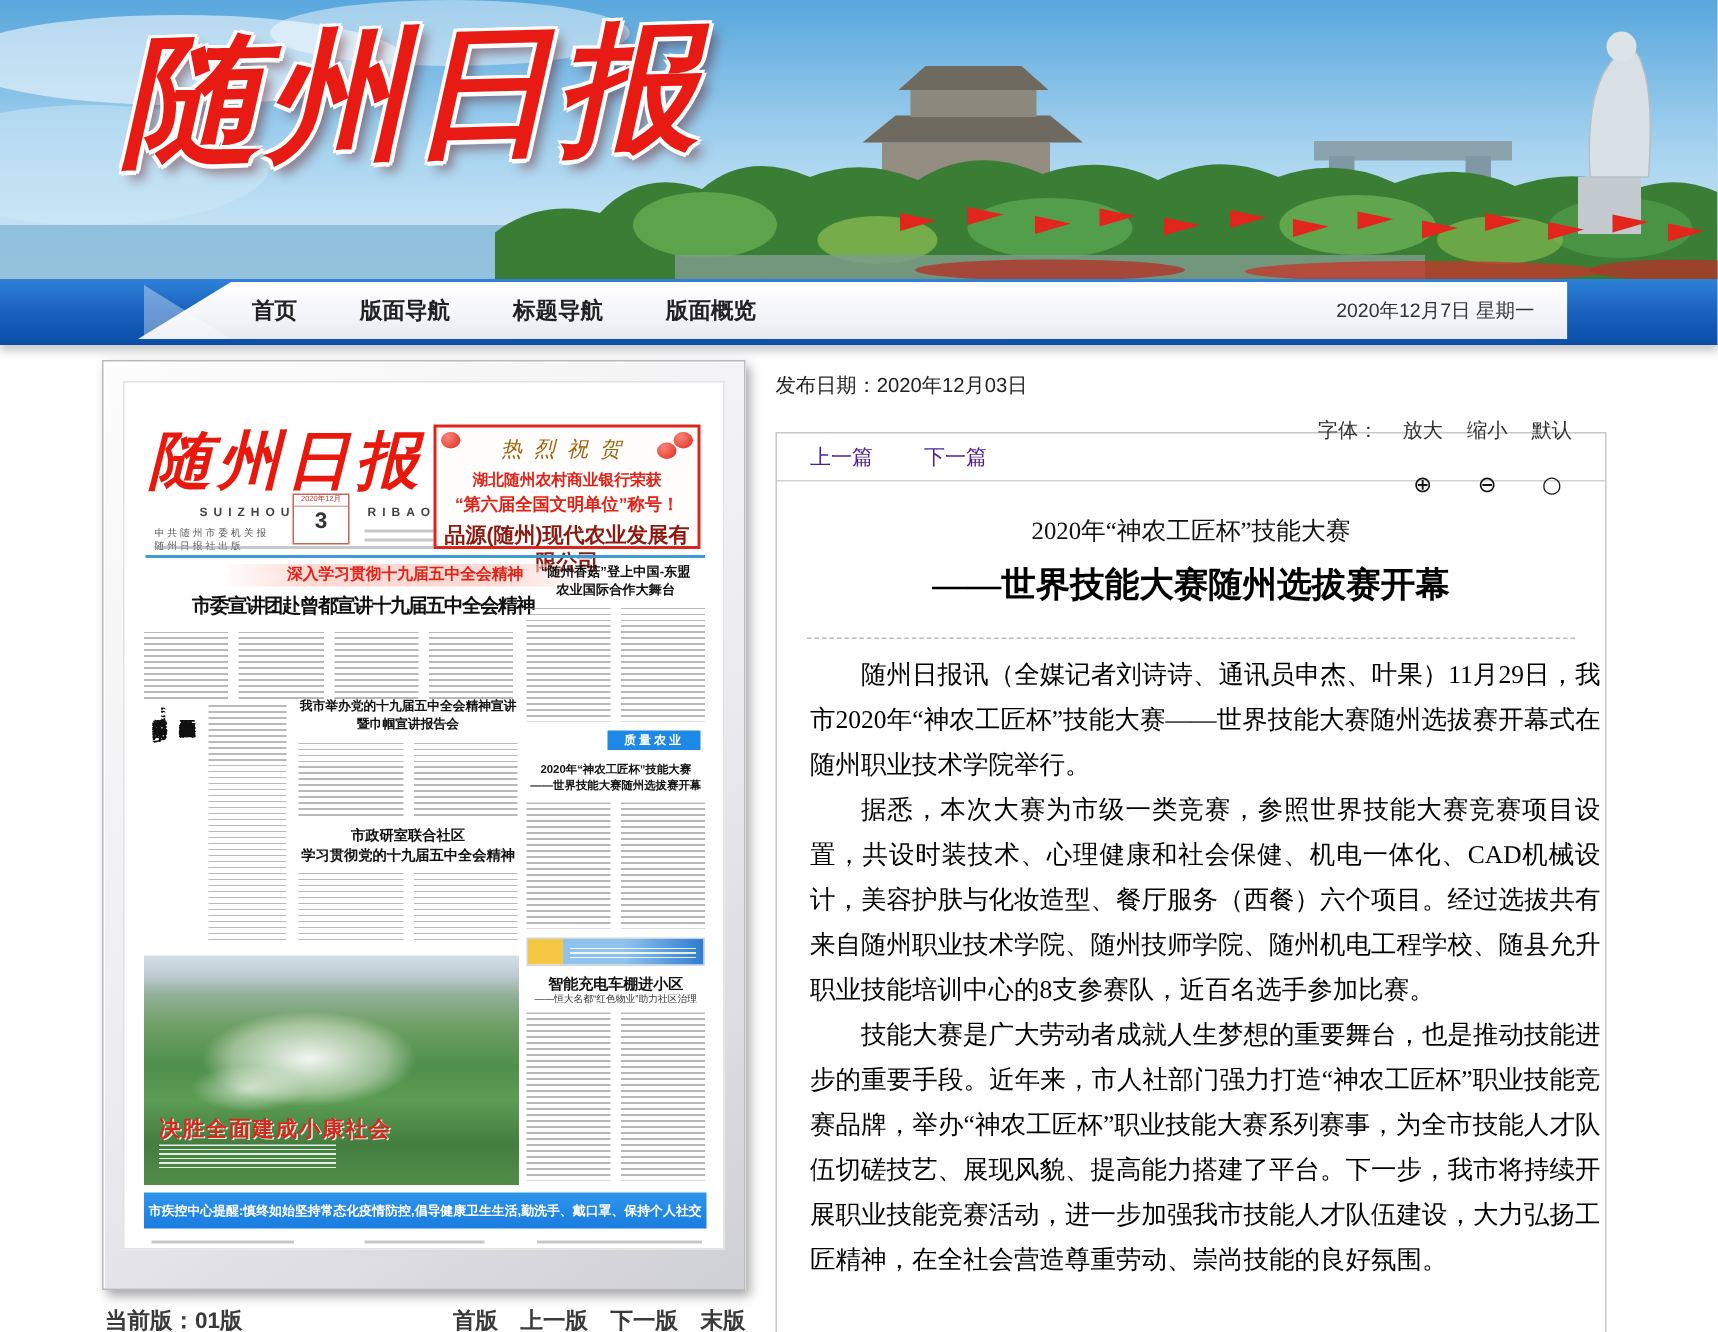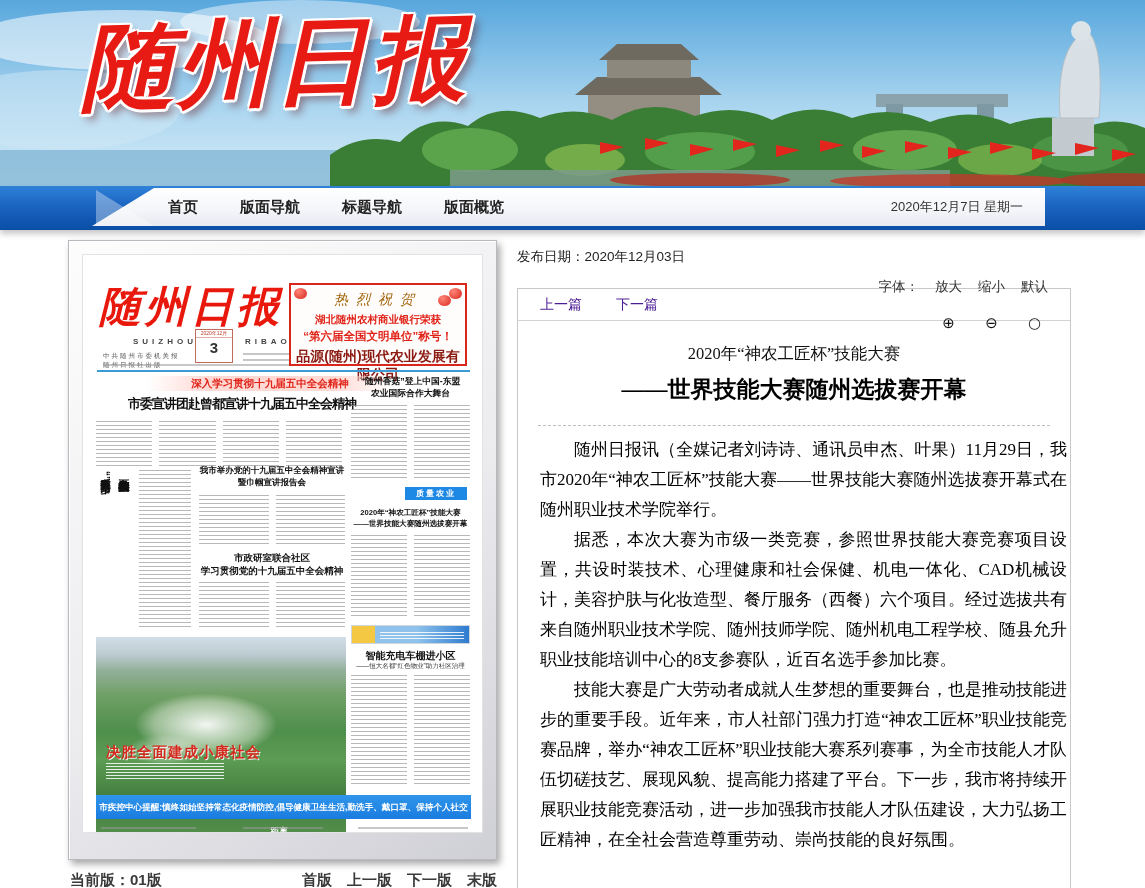"决胜全面建成小康社会" .np-photo { height: 195px -> 153px }
